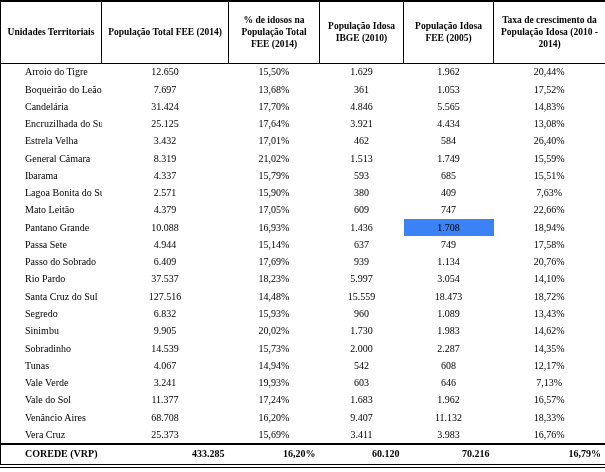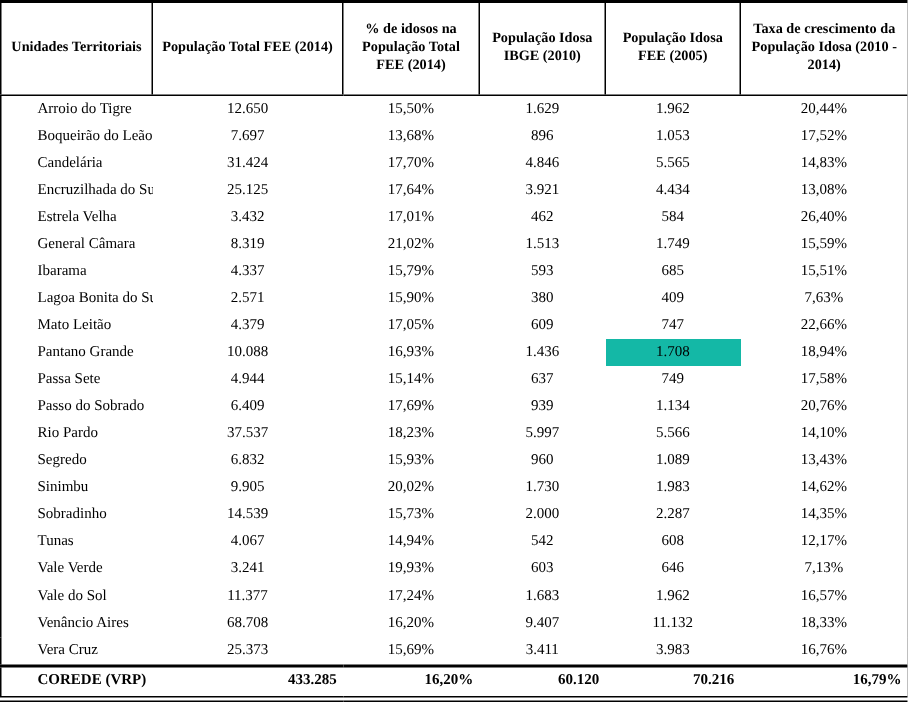"896" td { text: 896 -> 361 }
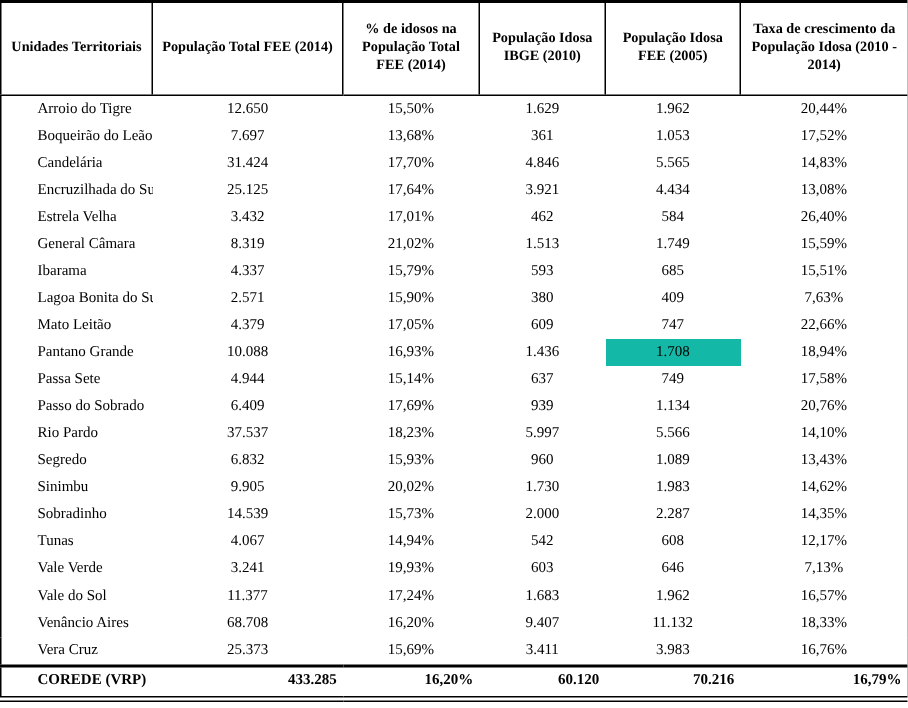"1.708" td { background: #14b8a6 -> #3b82f6 }
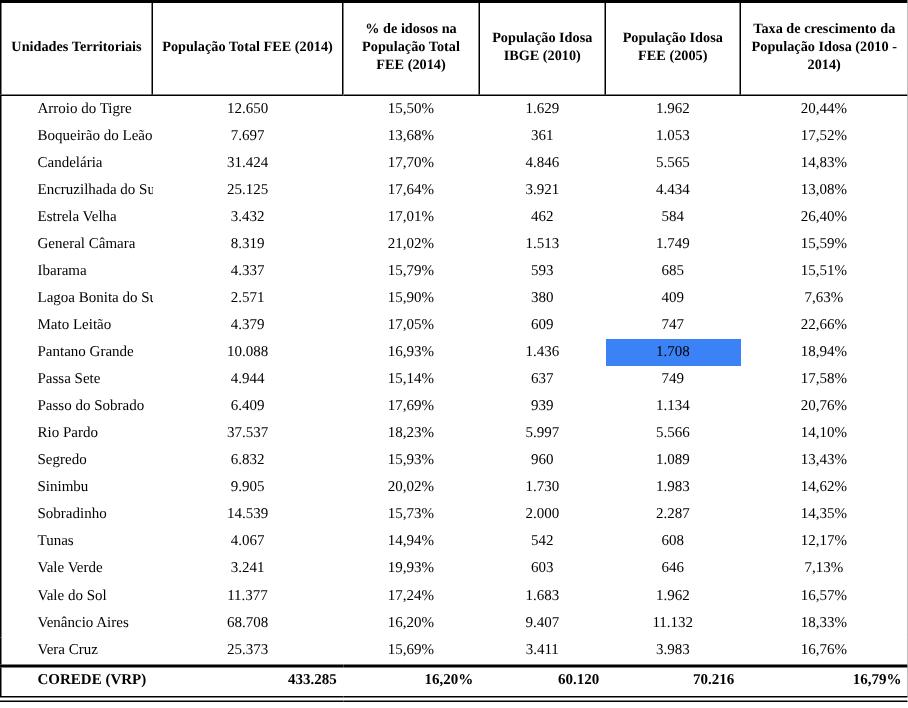"5.566" td { text: 5.566 -> 3.054 }
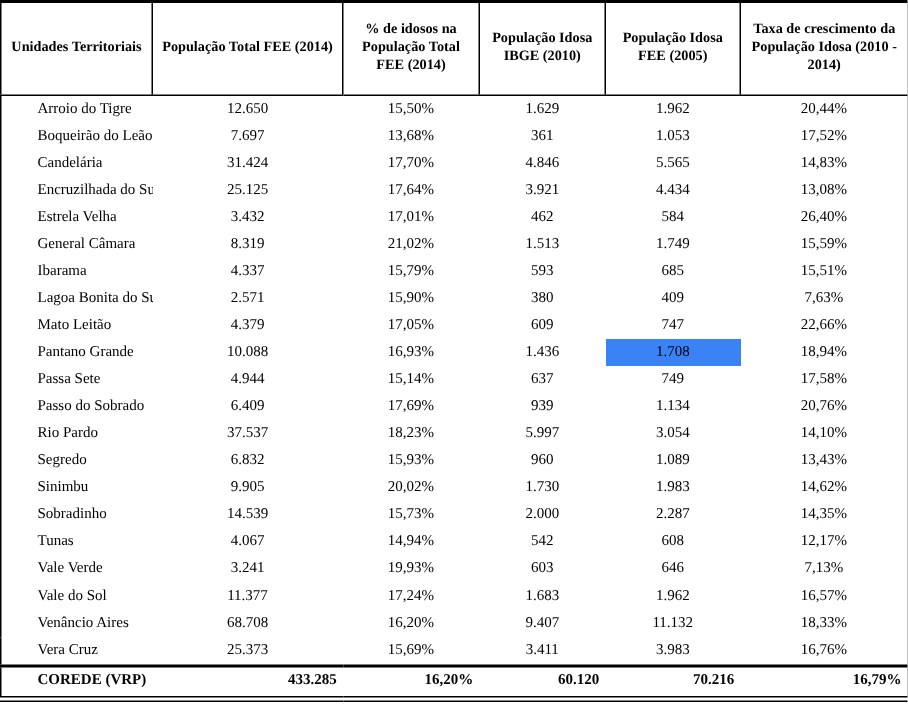"Santa Cruz do Sul" tr { html: none -> <tr> <td>Santa Cruz do Sul</td> <td>127.516</td> <td>14,48%</td> <td>15.559</td> <td>18.473</td> <td>18,72%</td> </tr> }
